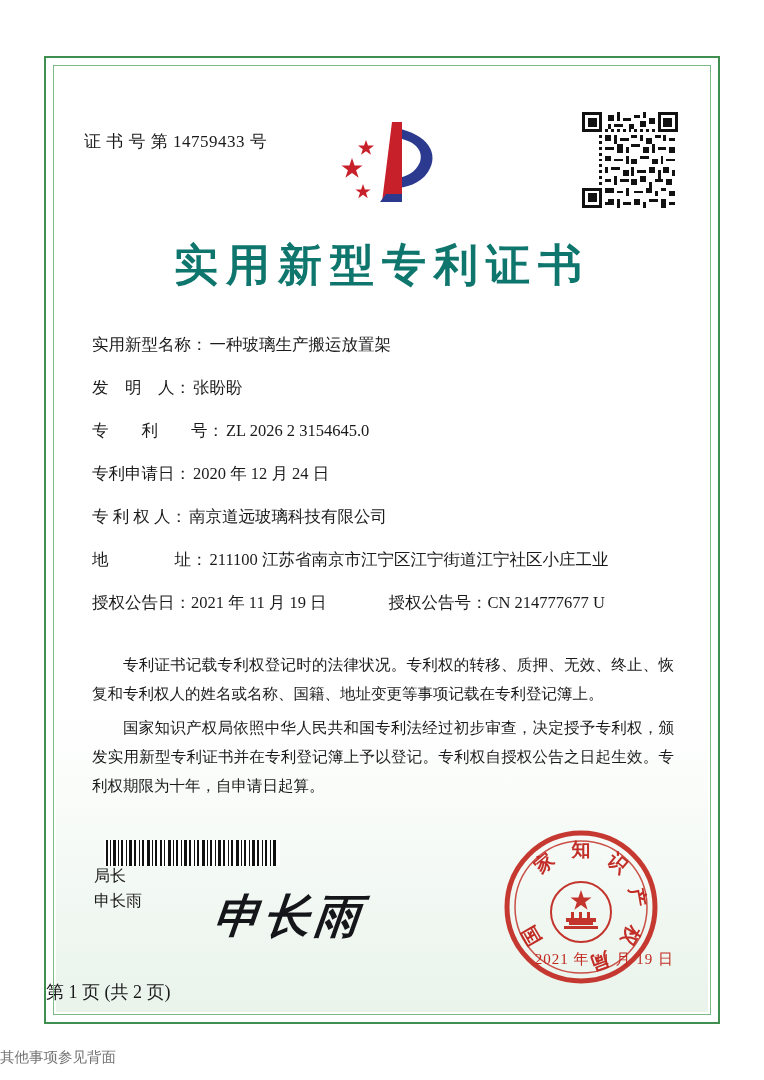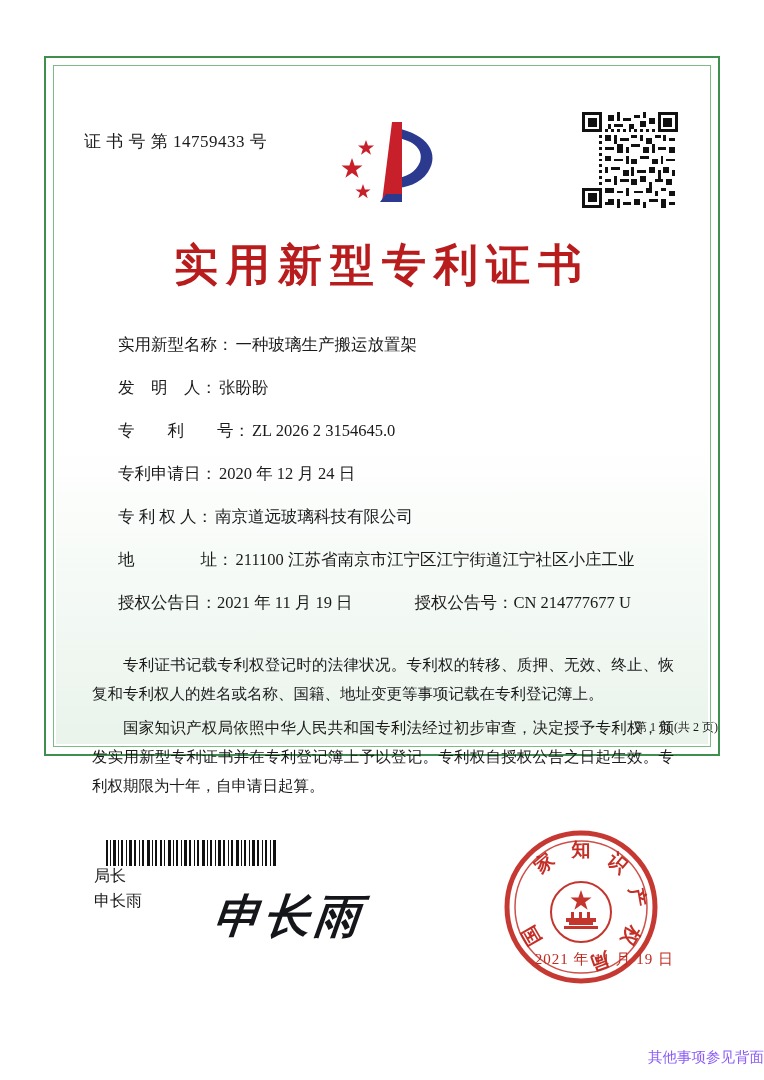"证 书 号 第 14759433" .cert { height: 700px -> 968px }
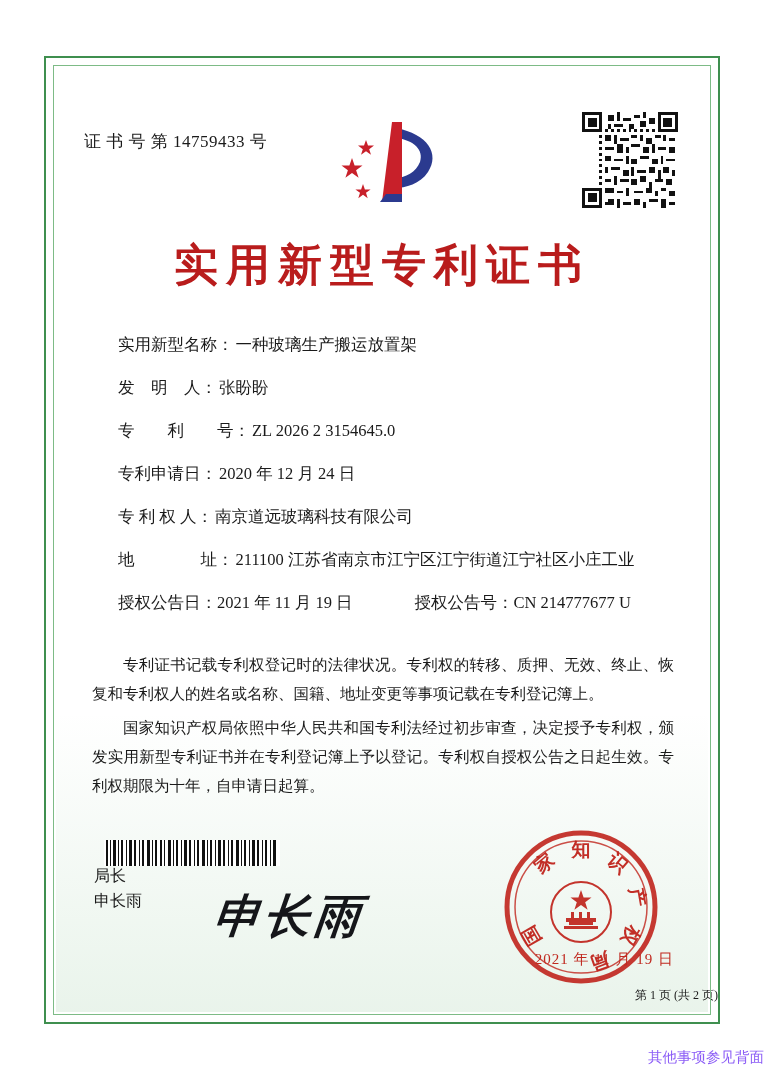"实用新型专利证书" .title { color: #b91c1c -> #0f766e }
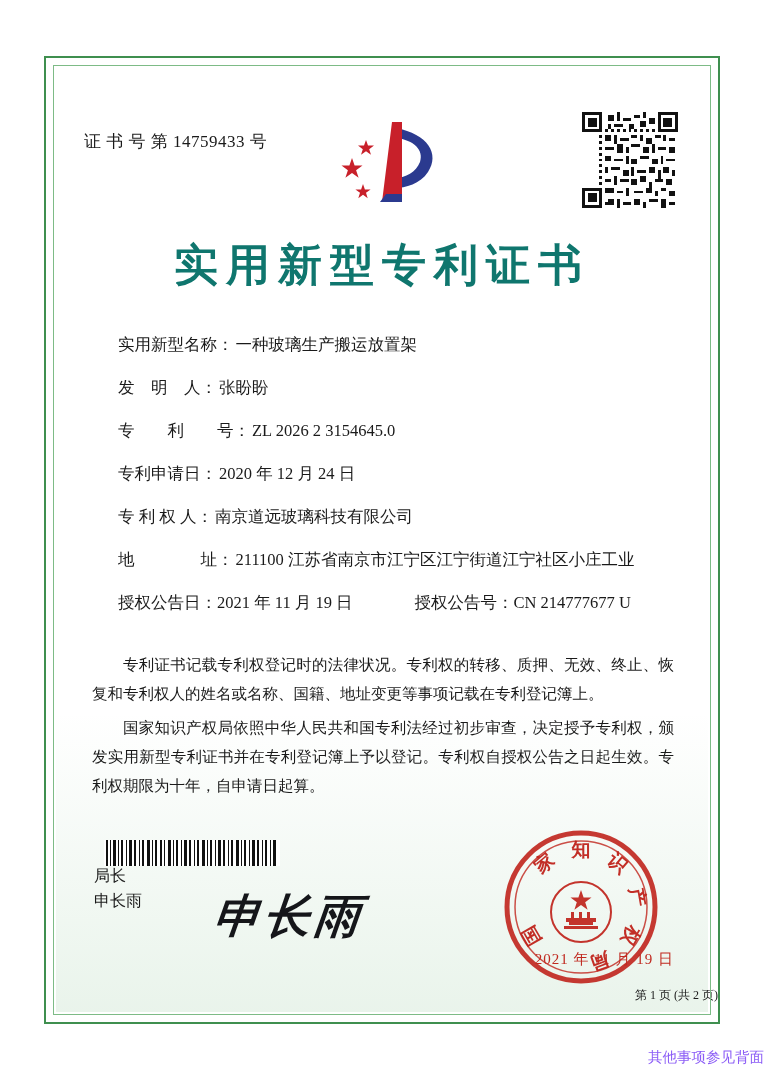"实用新型名称：" .field .lbl { margin-left: 26px -> none }
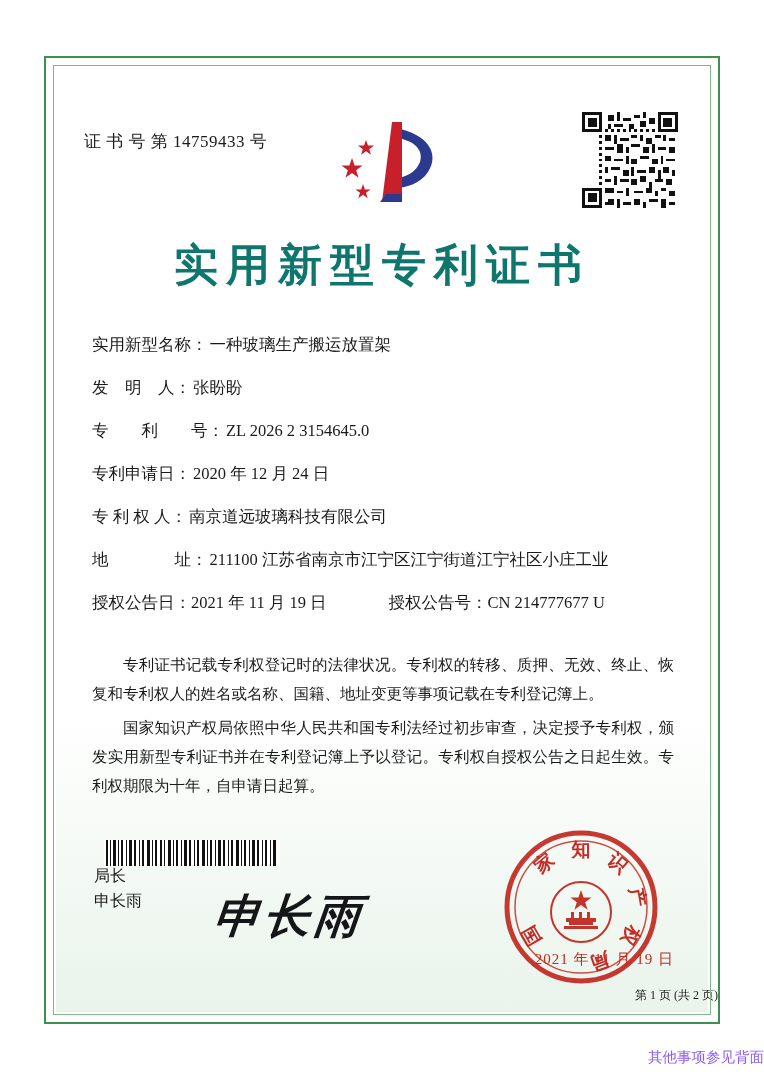"第 1 页 (共 2" .page-no { font-size: 12px -> 18px; text-align: right -> left }
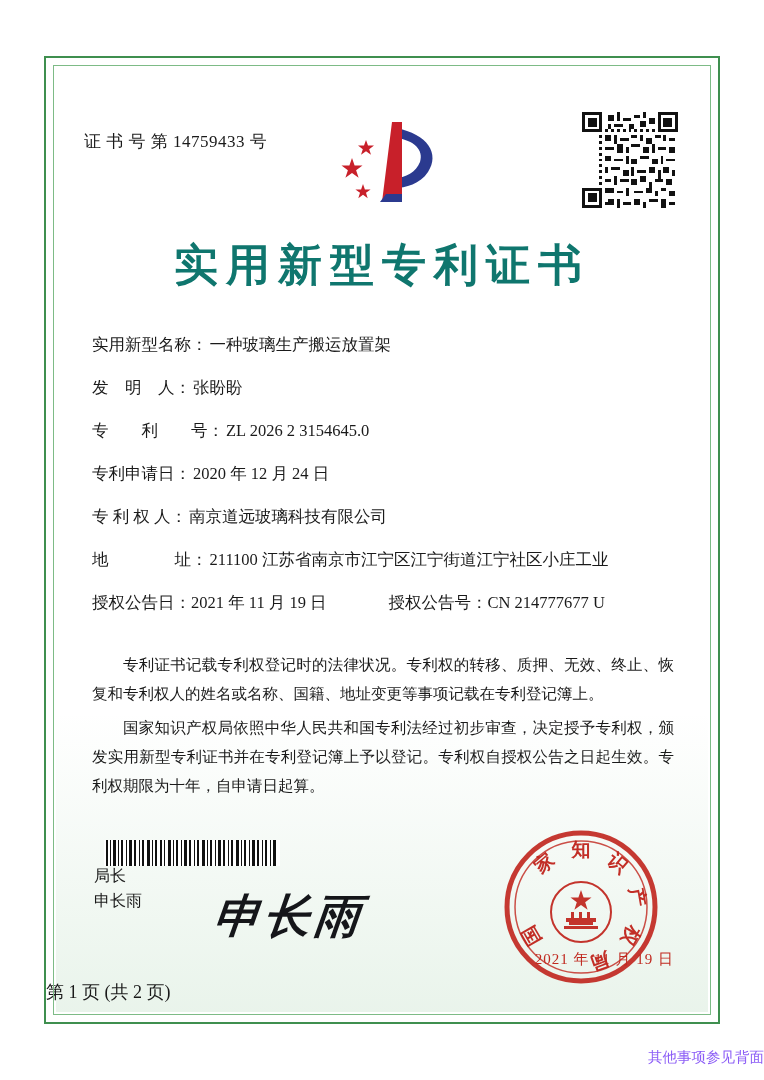"其他事项参见背面" .outside-note { color: #8b5cf6 -> #737373; text-align: right -> left }
